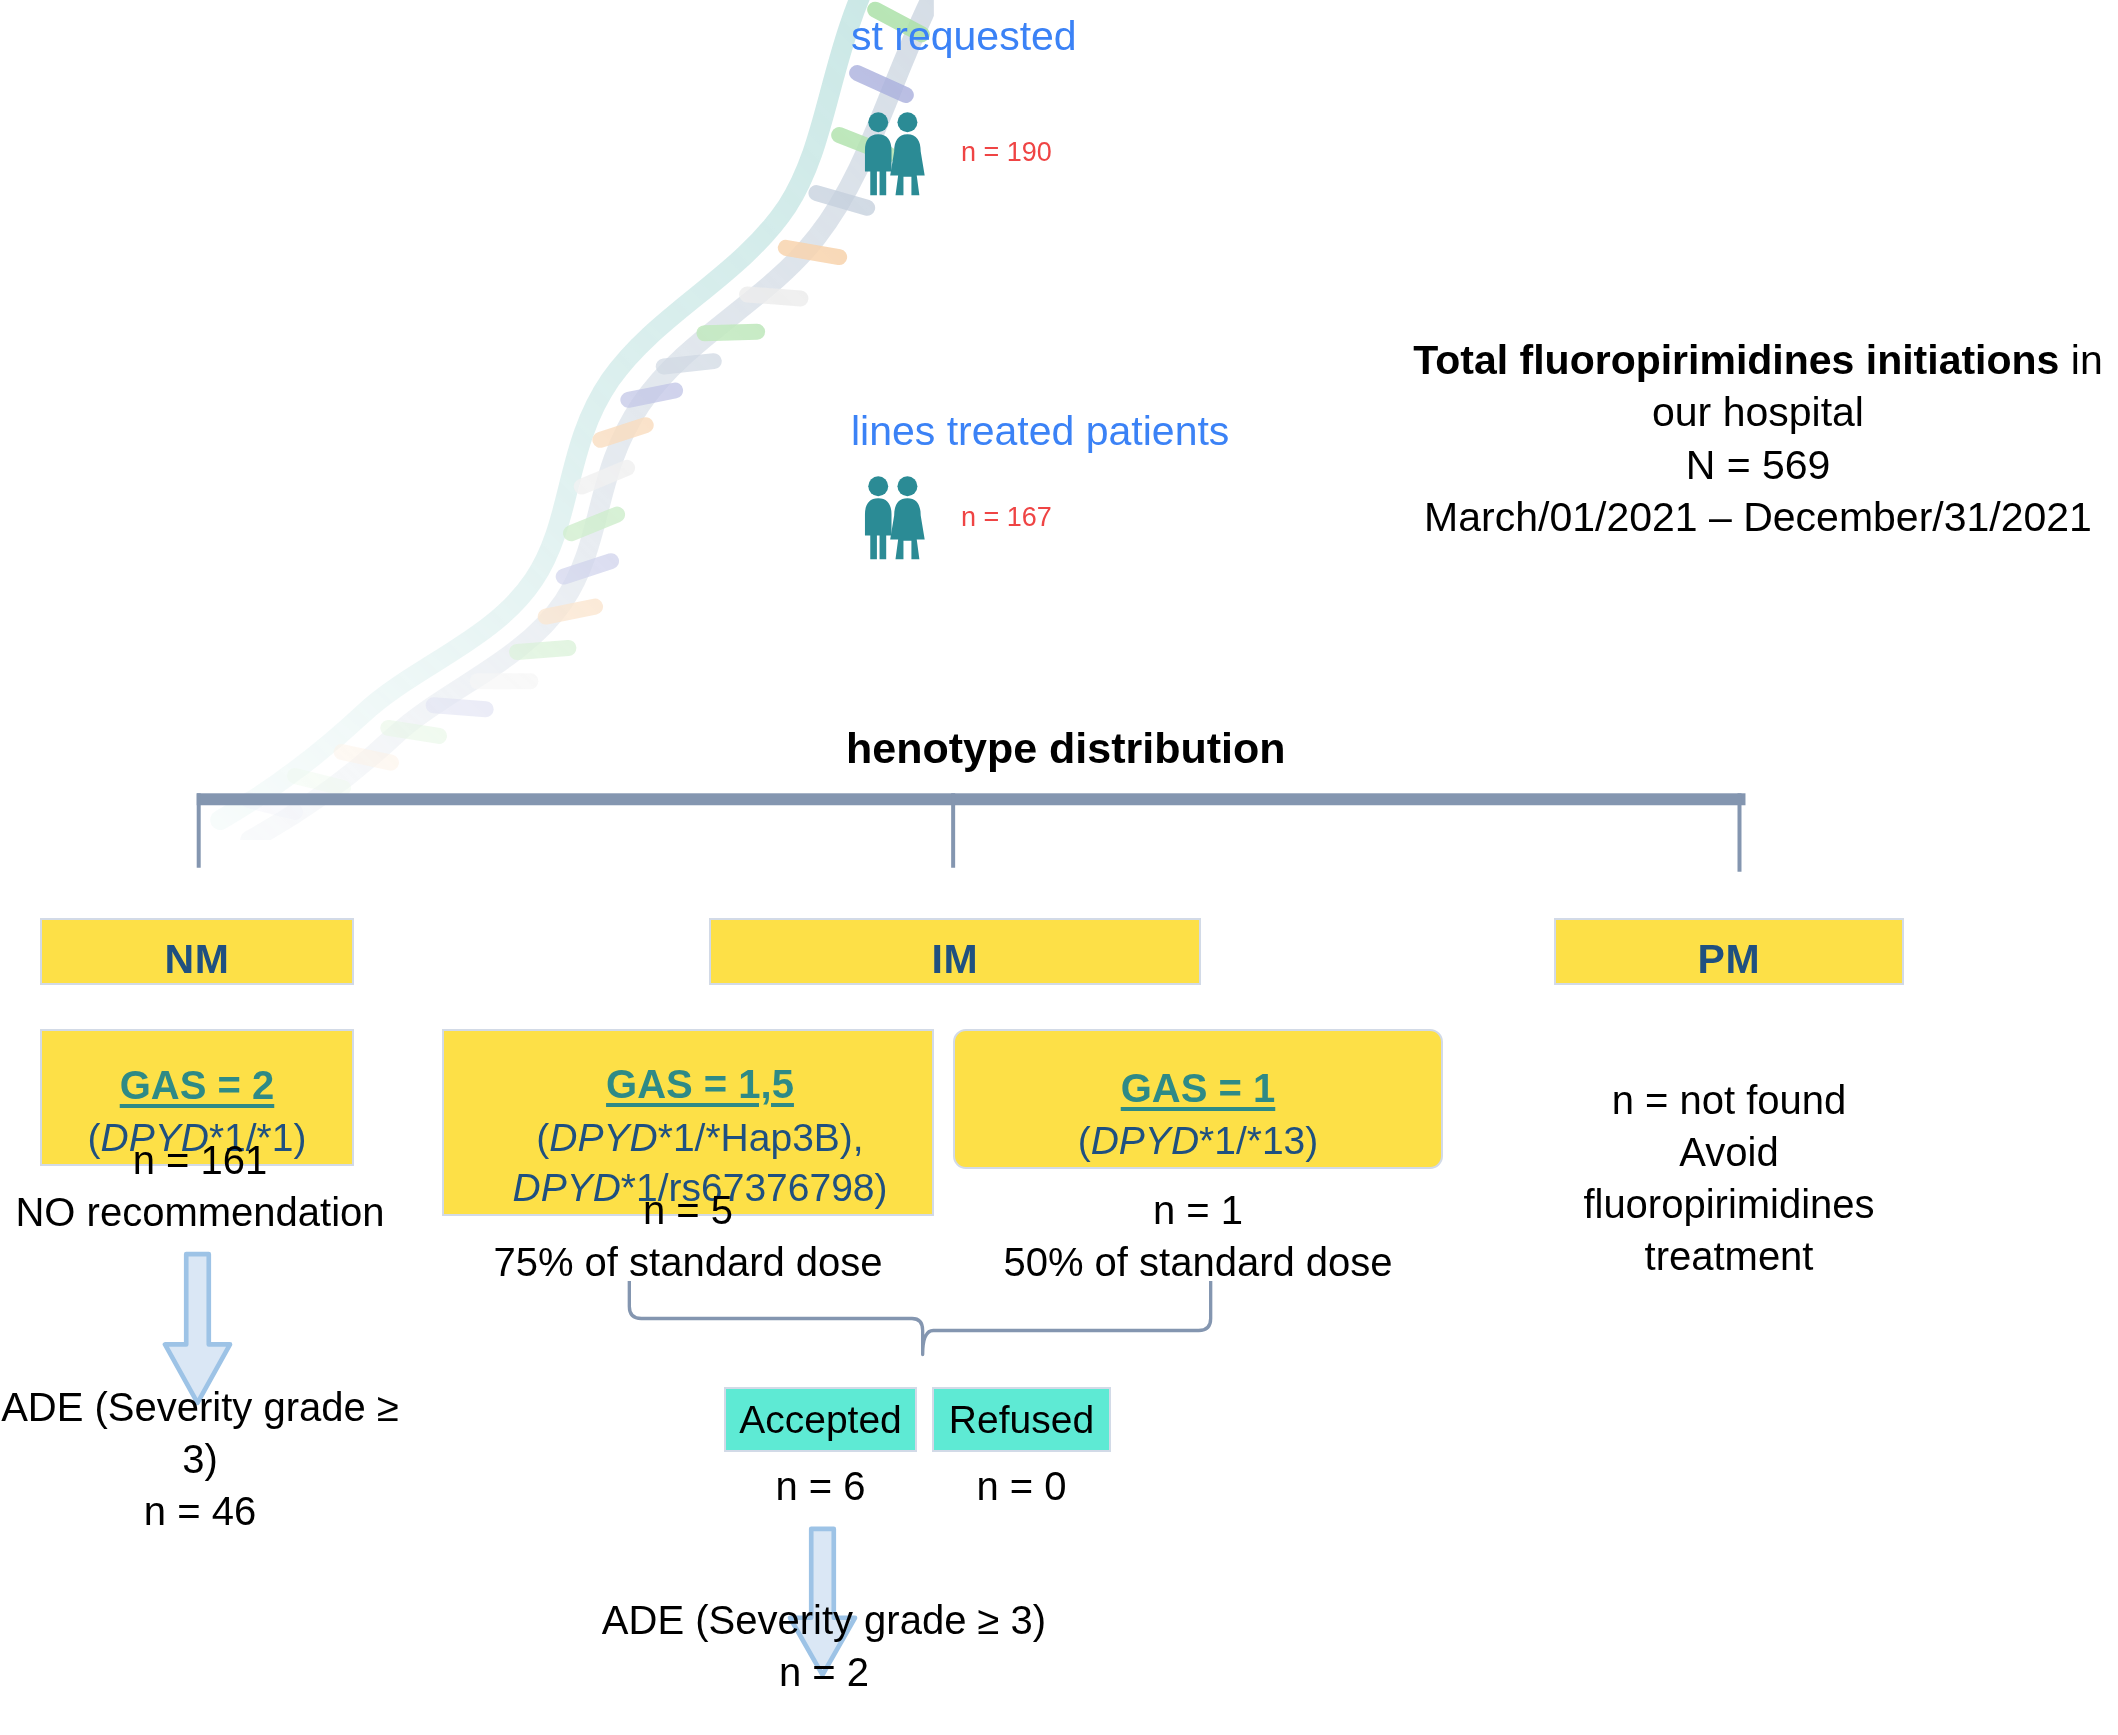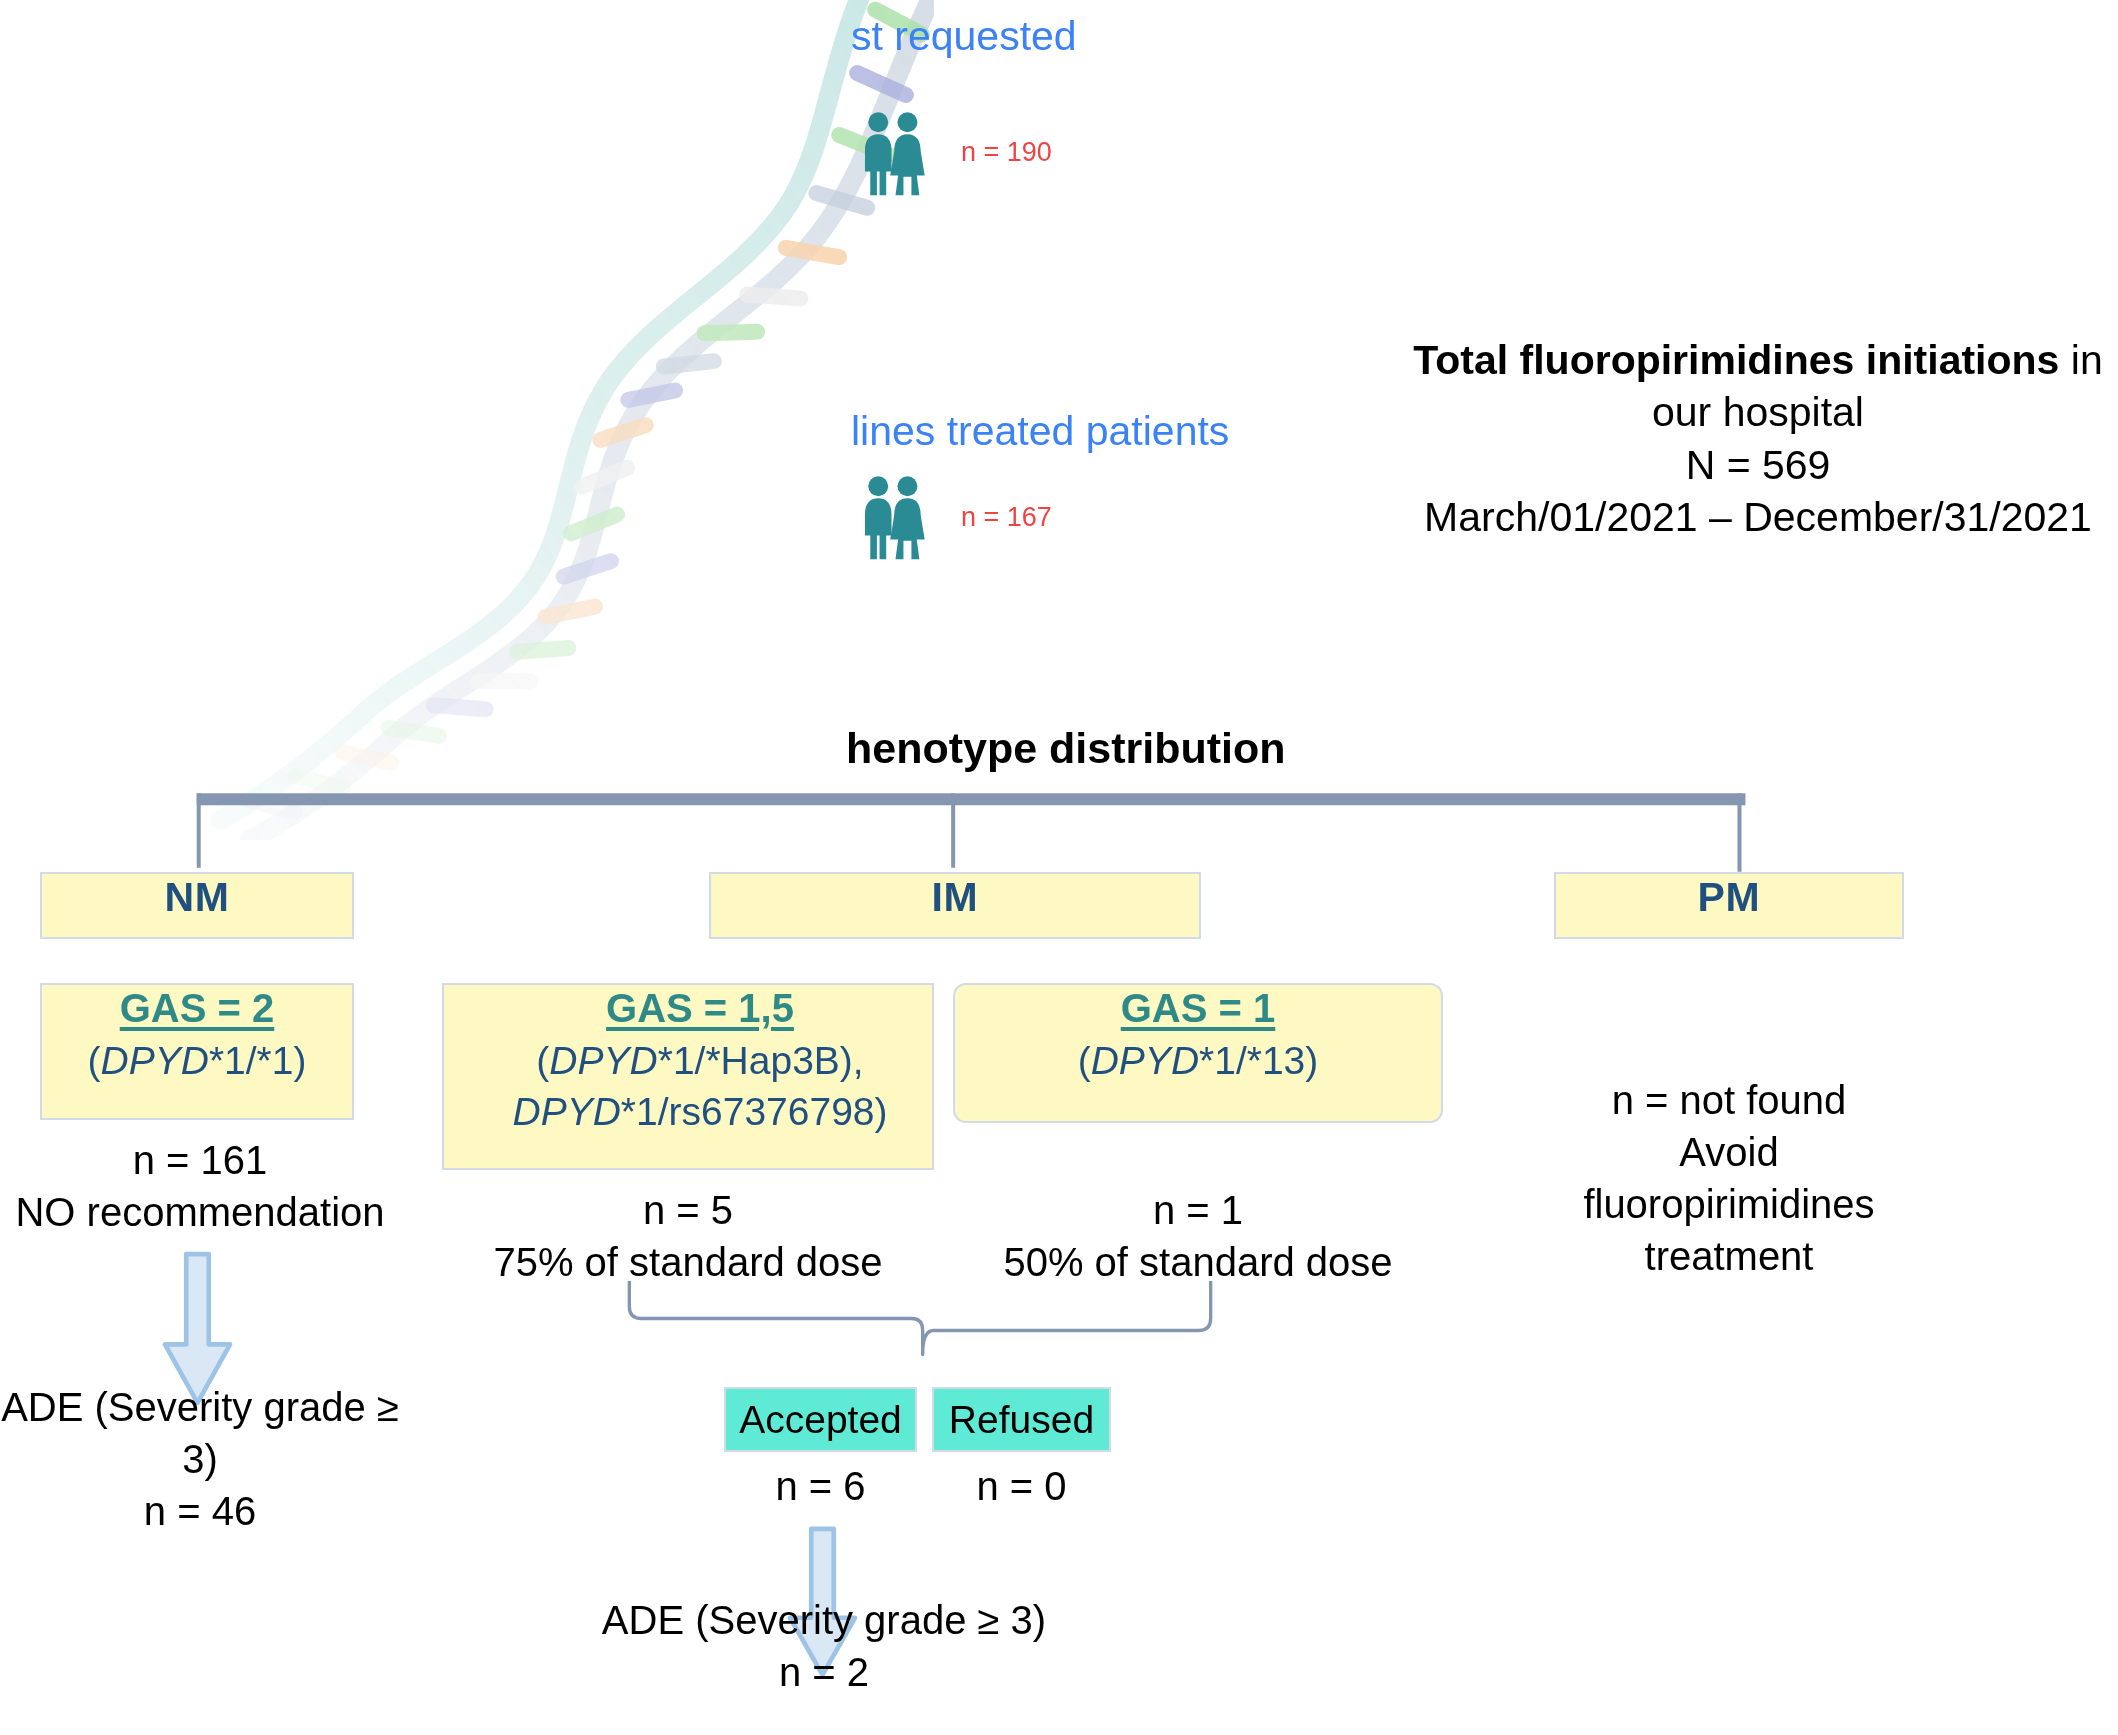"NM" .pbox { background: #fef9c3 -> #fde047; justify-content: flex-start -> flex-end; margin-top: none -> 46px }
